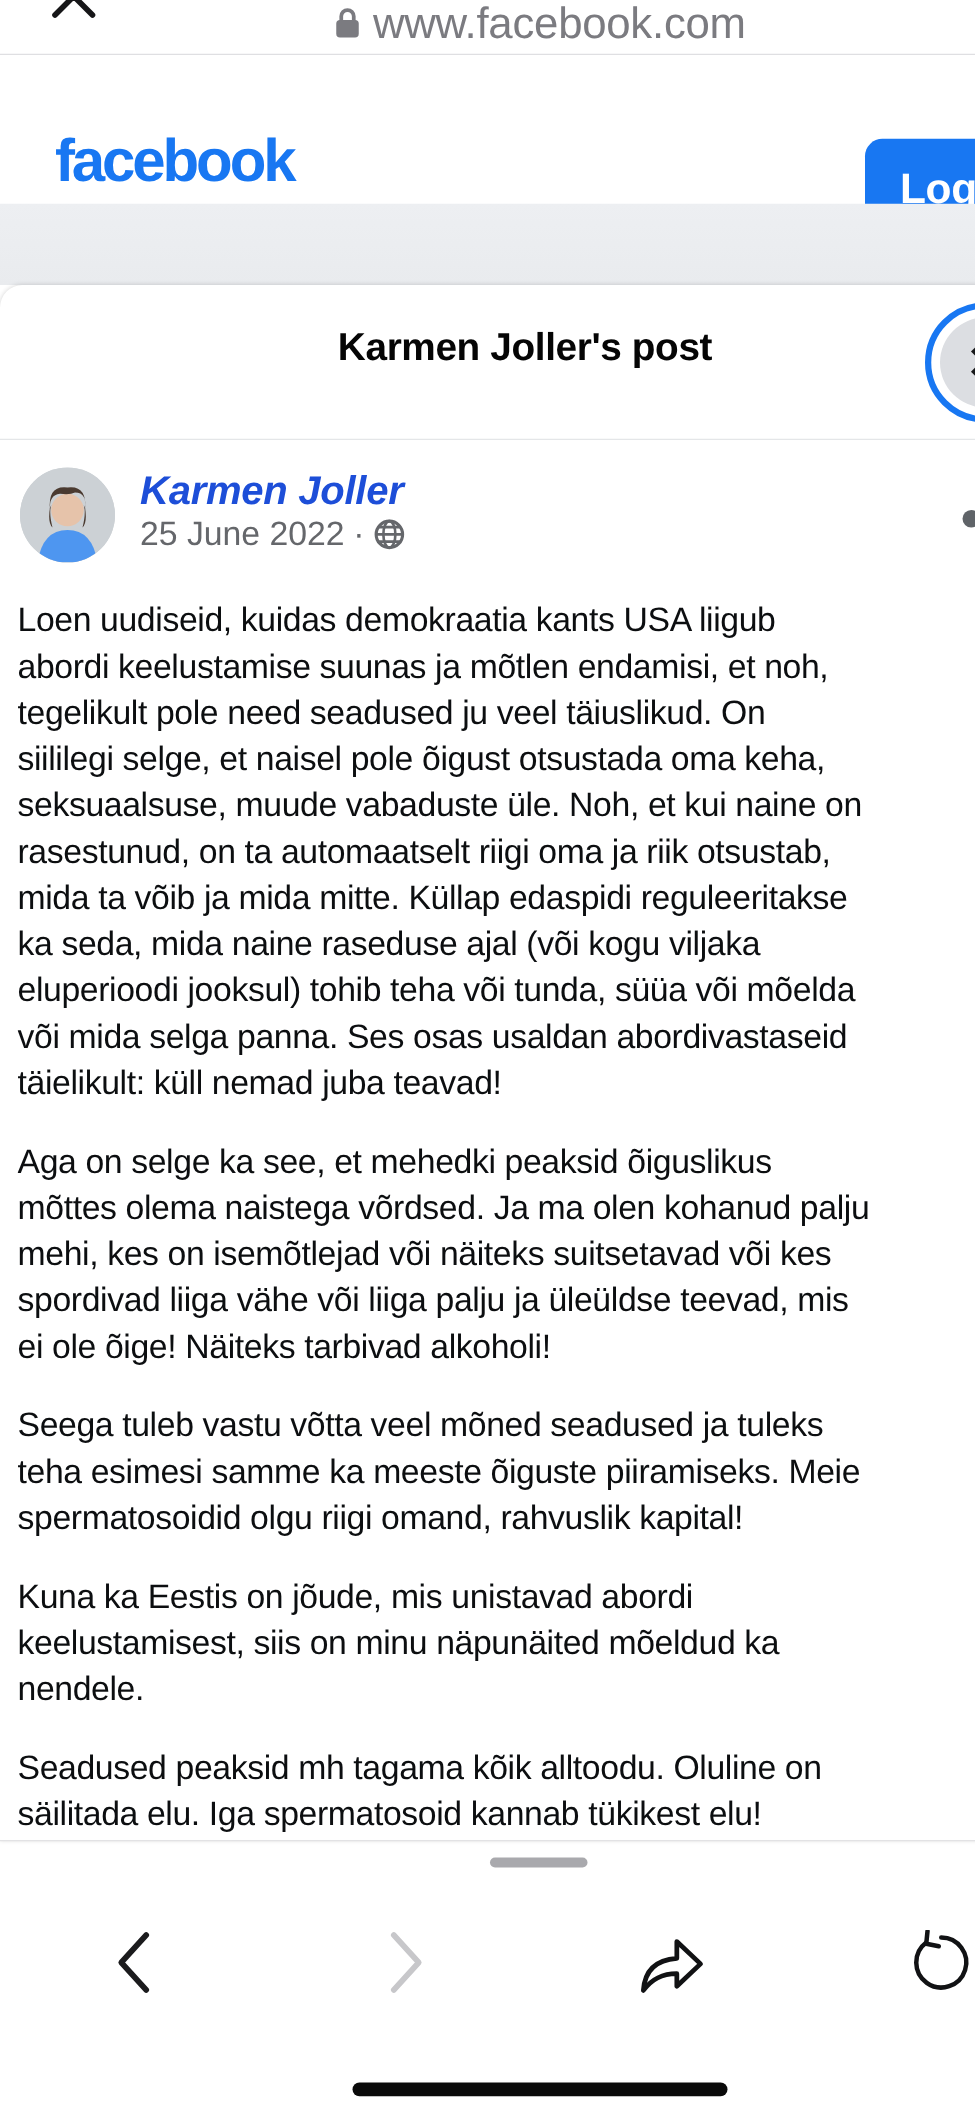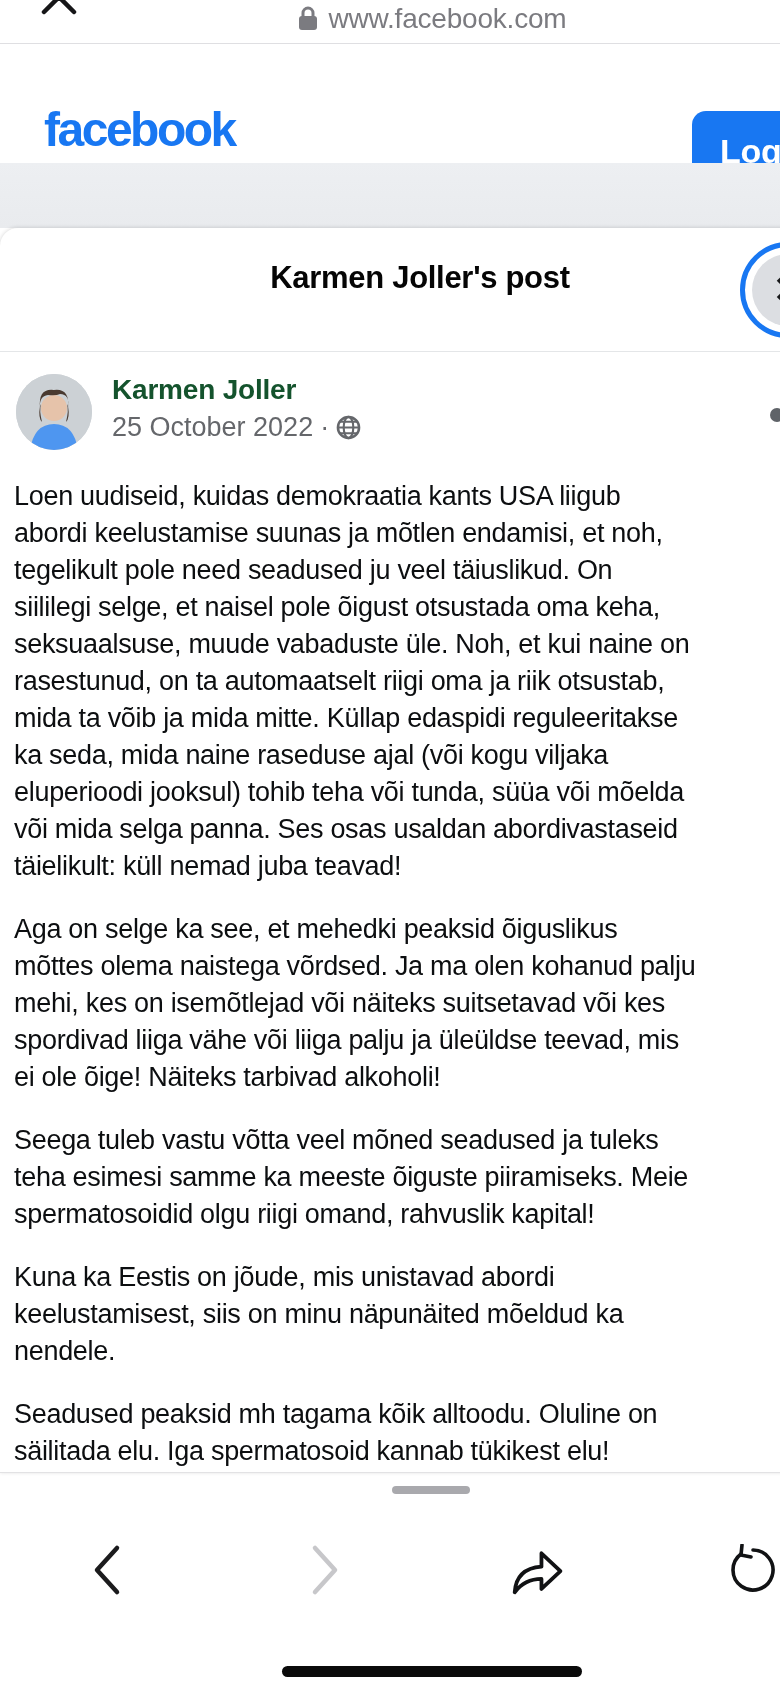"www.facebook.com" .url-text { font-size: 28px -> 35px }
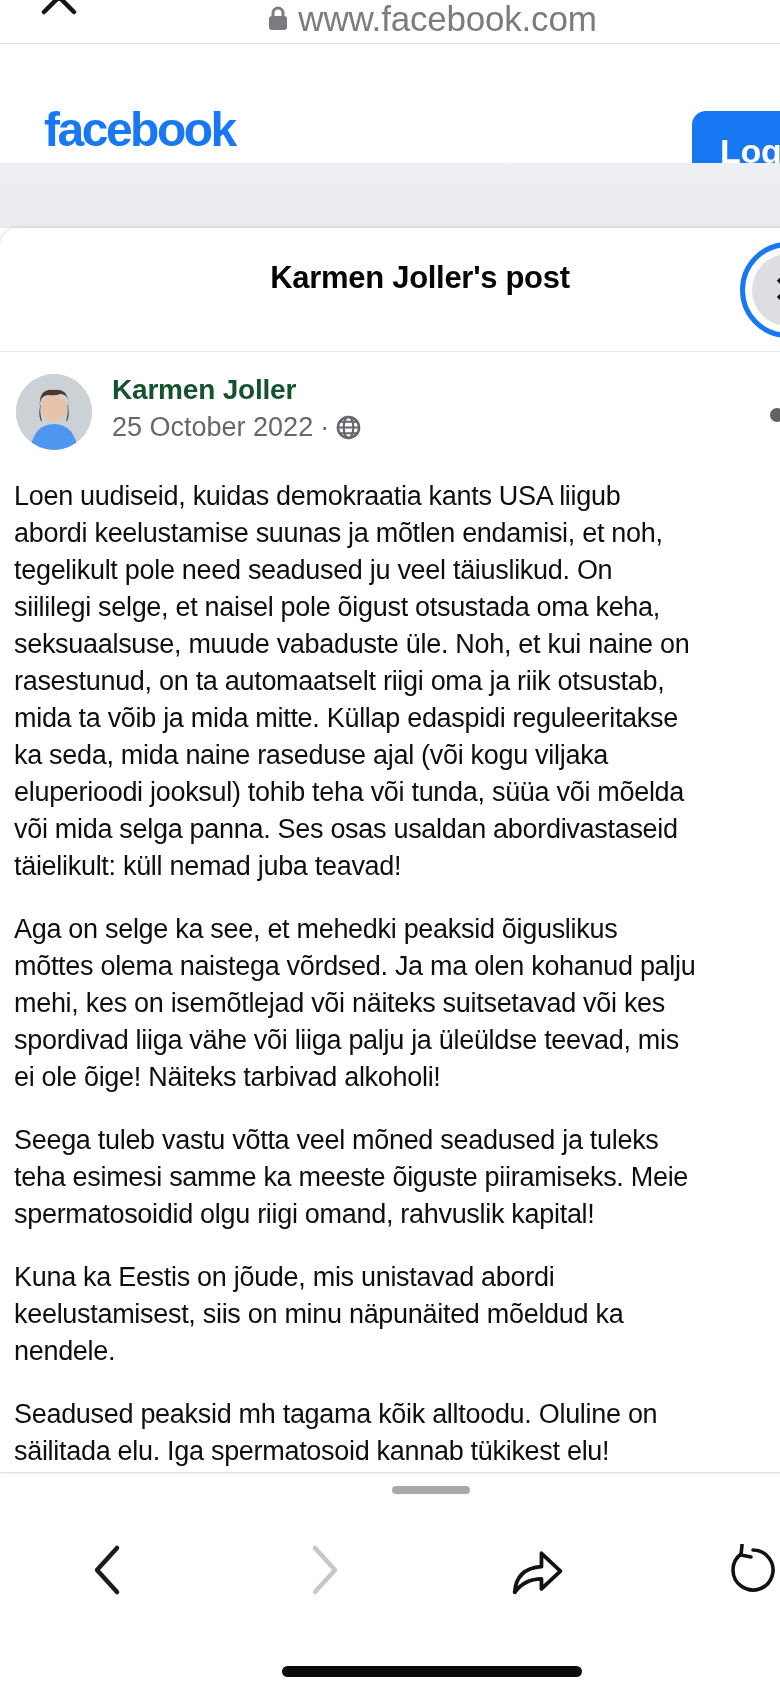"Karmen Joller" .author-name { color: #14532d -> #1d4ed8; font-size: 28px -> 32px; font-style: none -> italic }
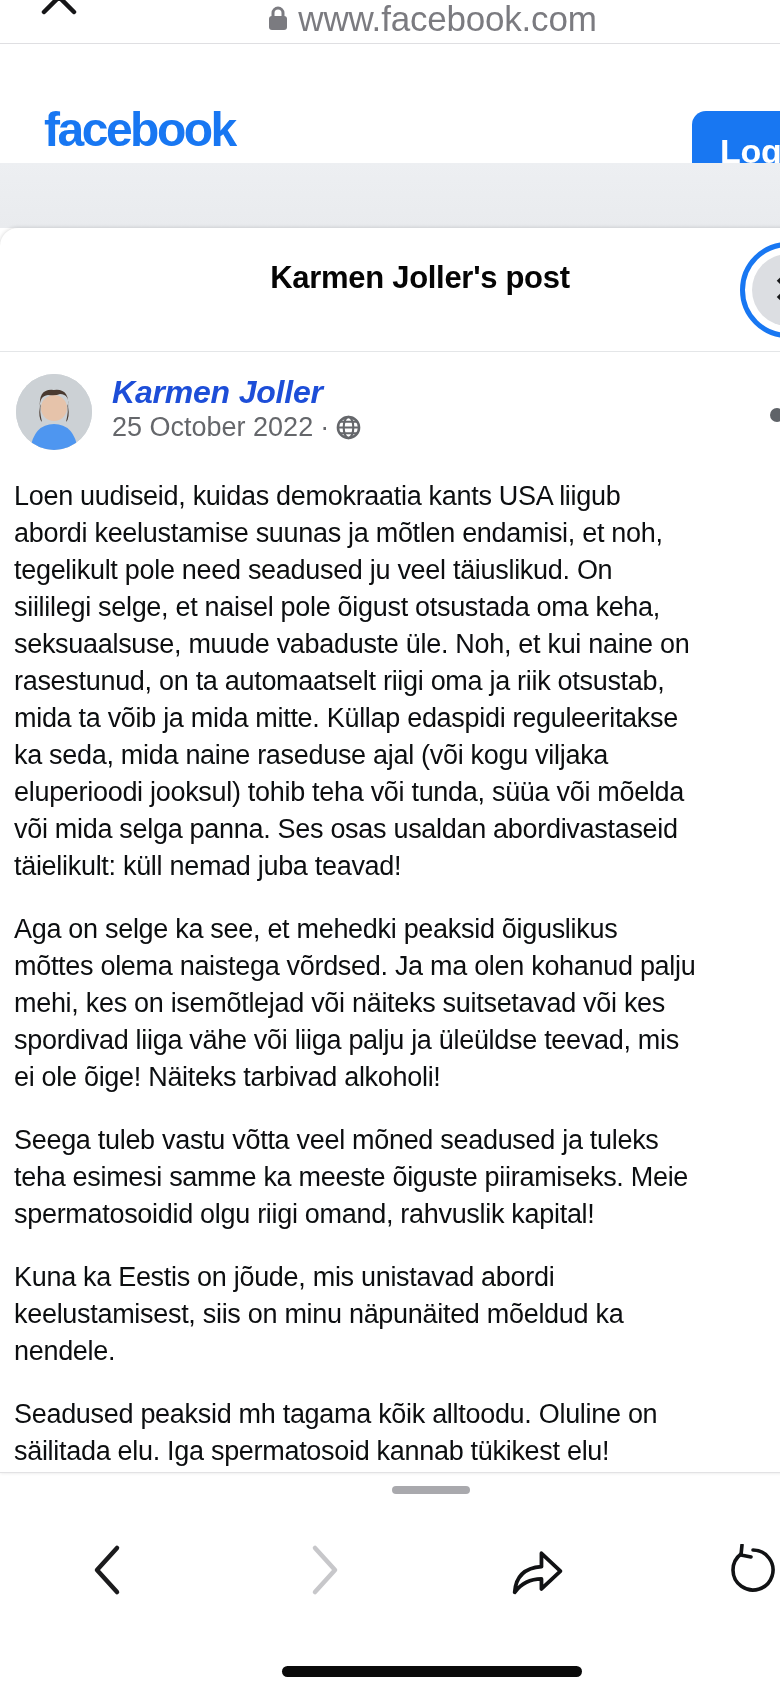"25 October 2022" span { text: October -> June }
